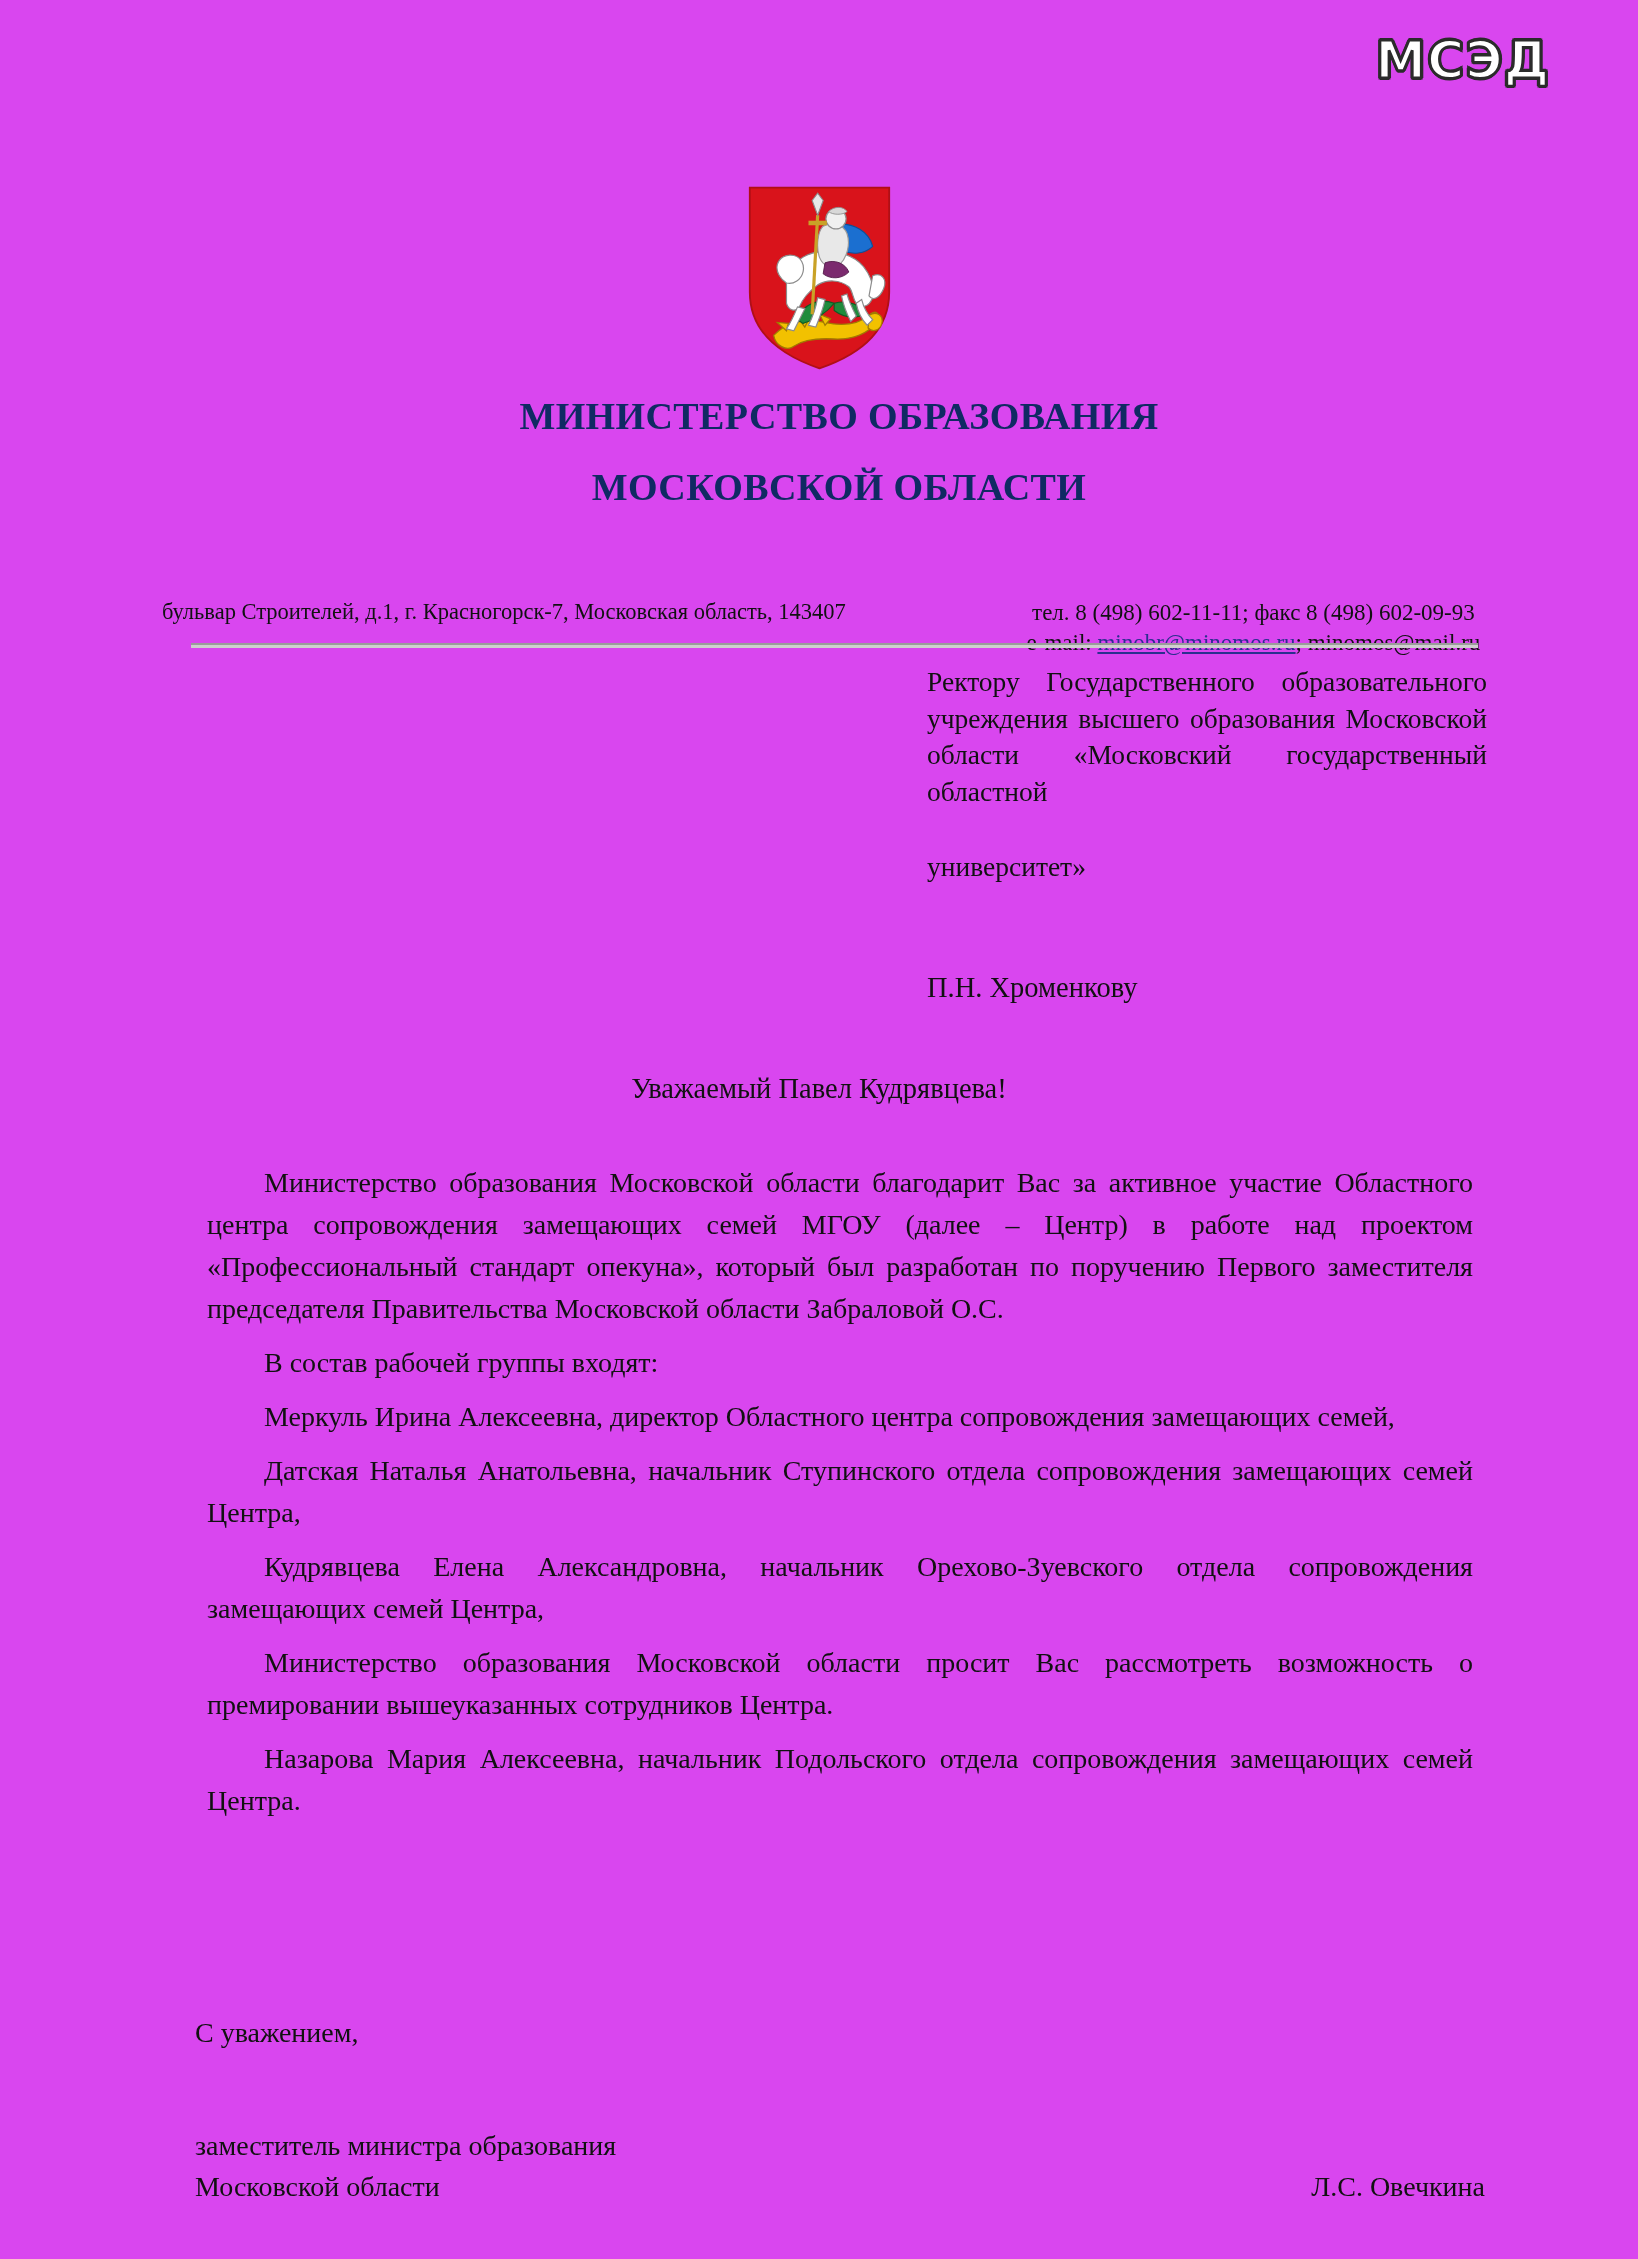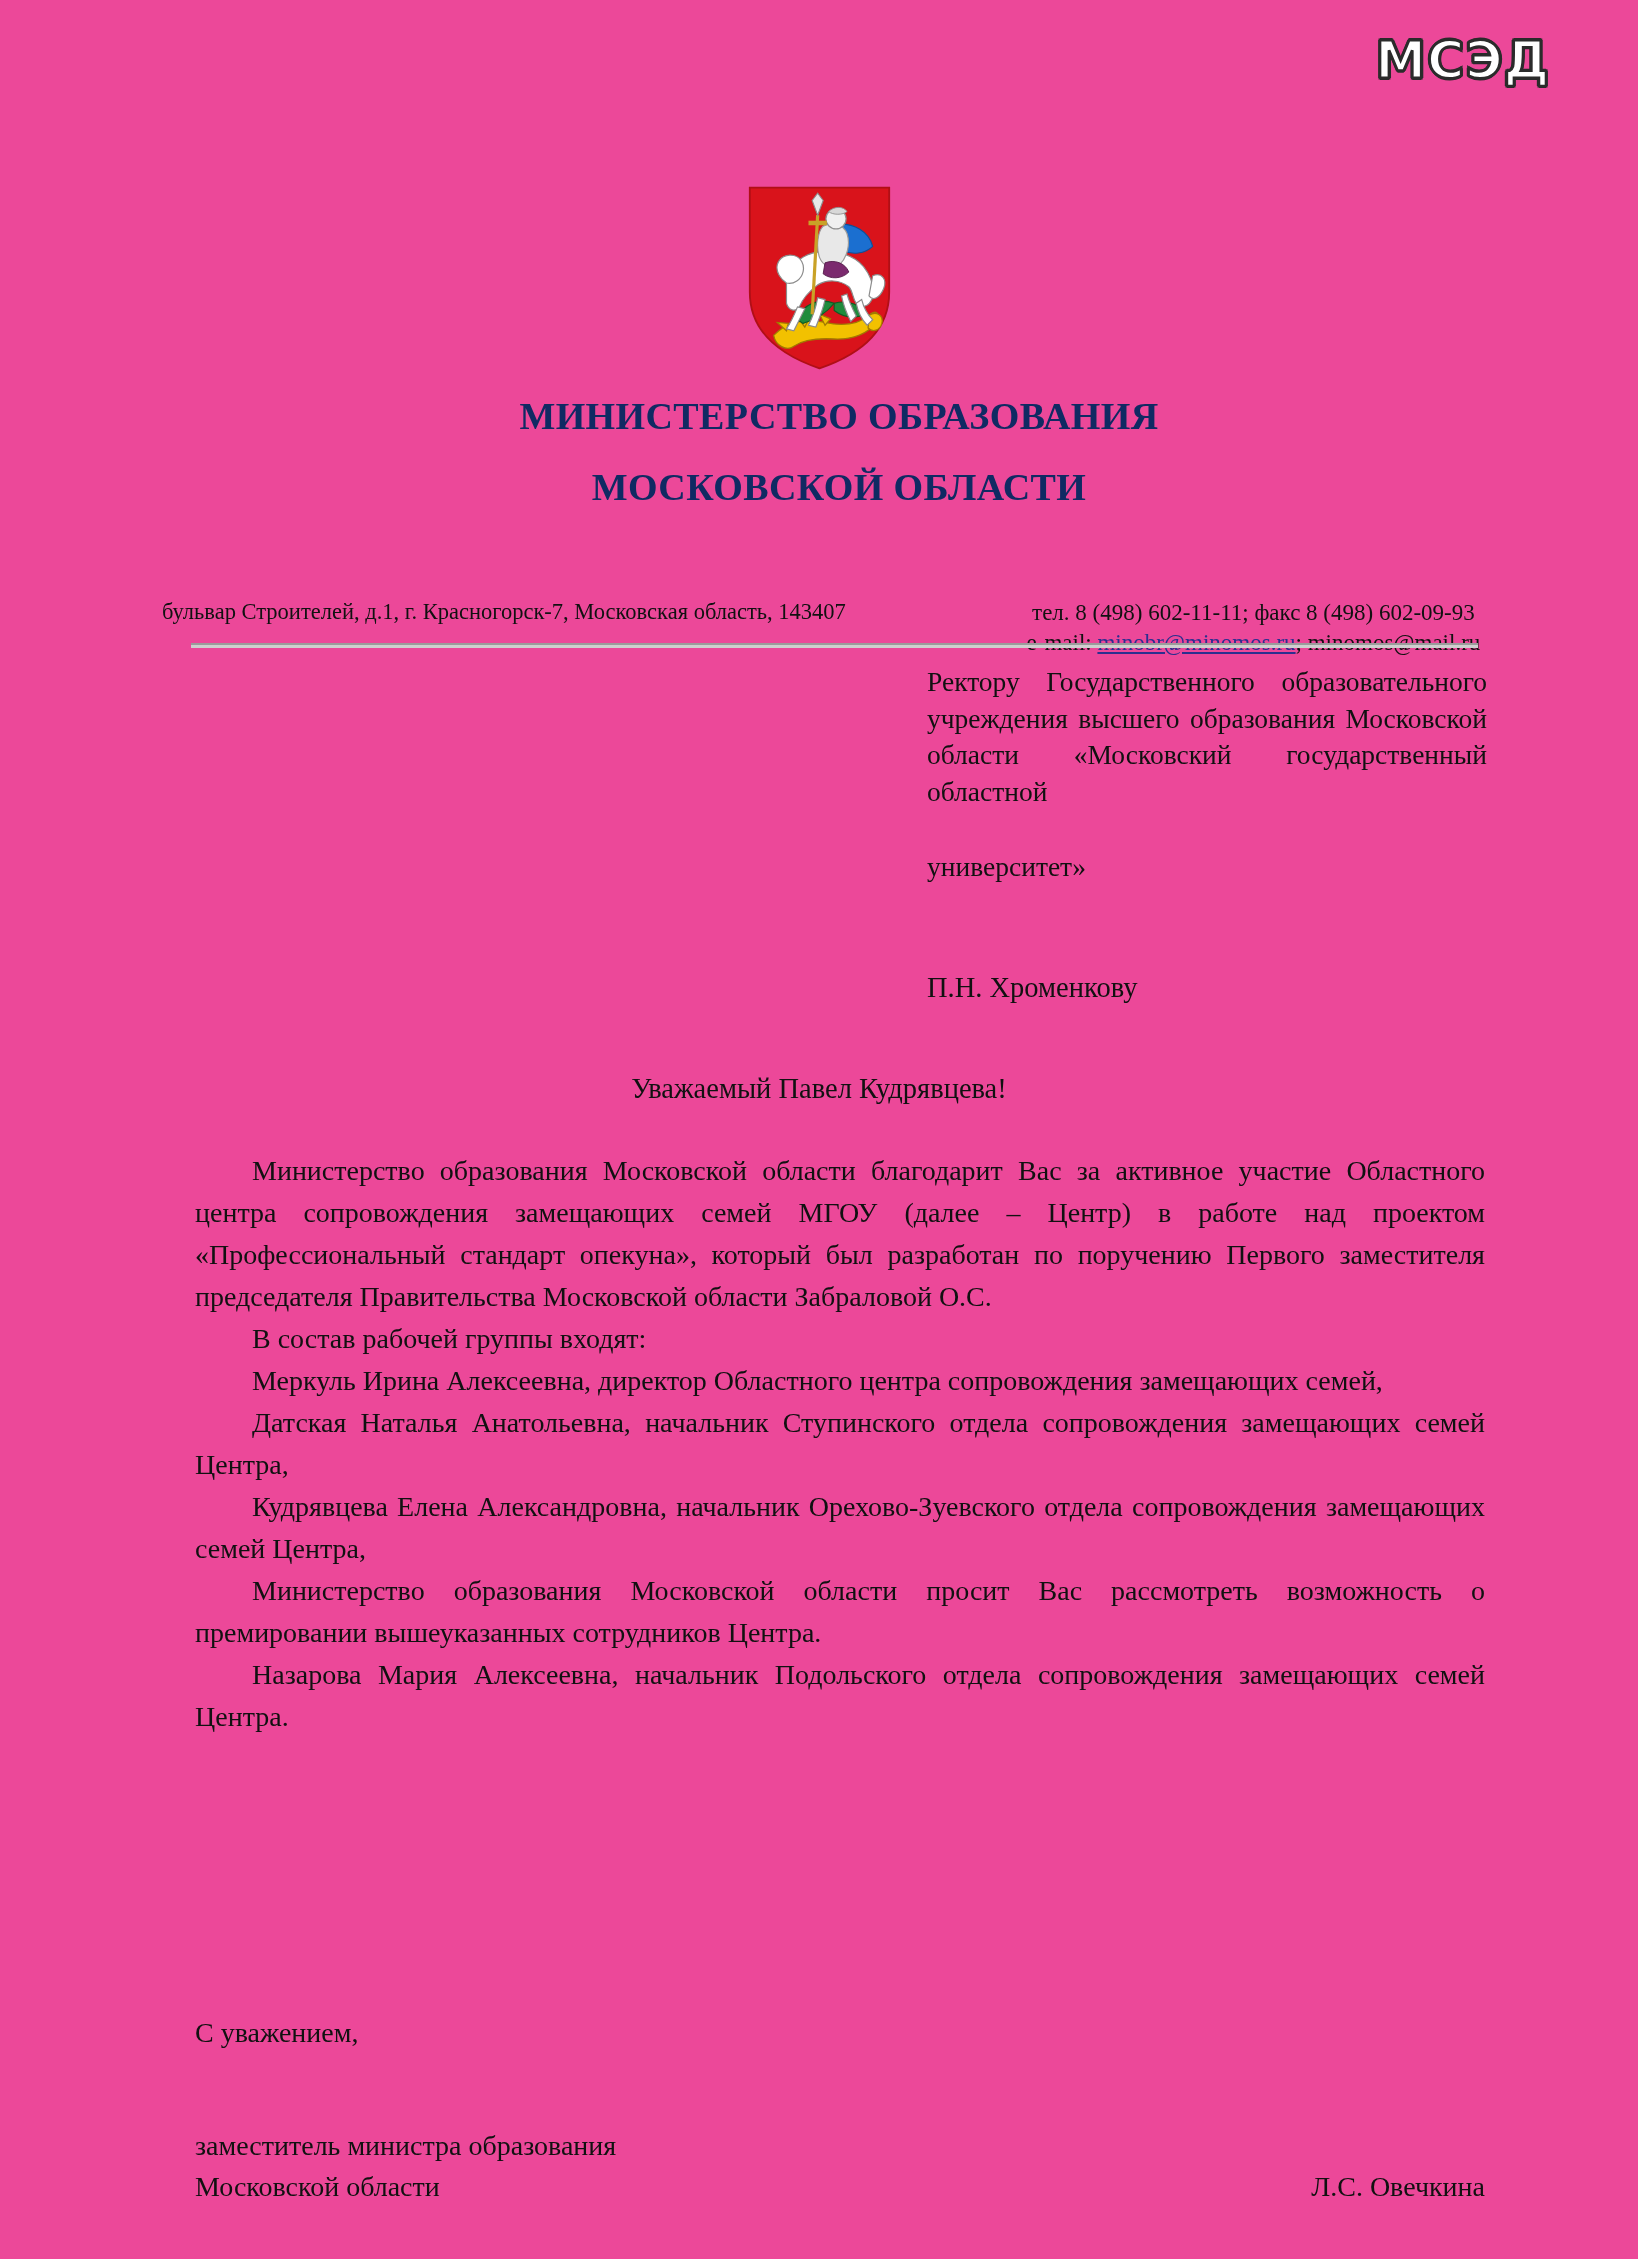"МСЭД" .page { background: #ec4899 -> #d946ef }
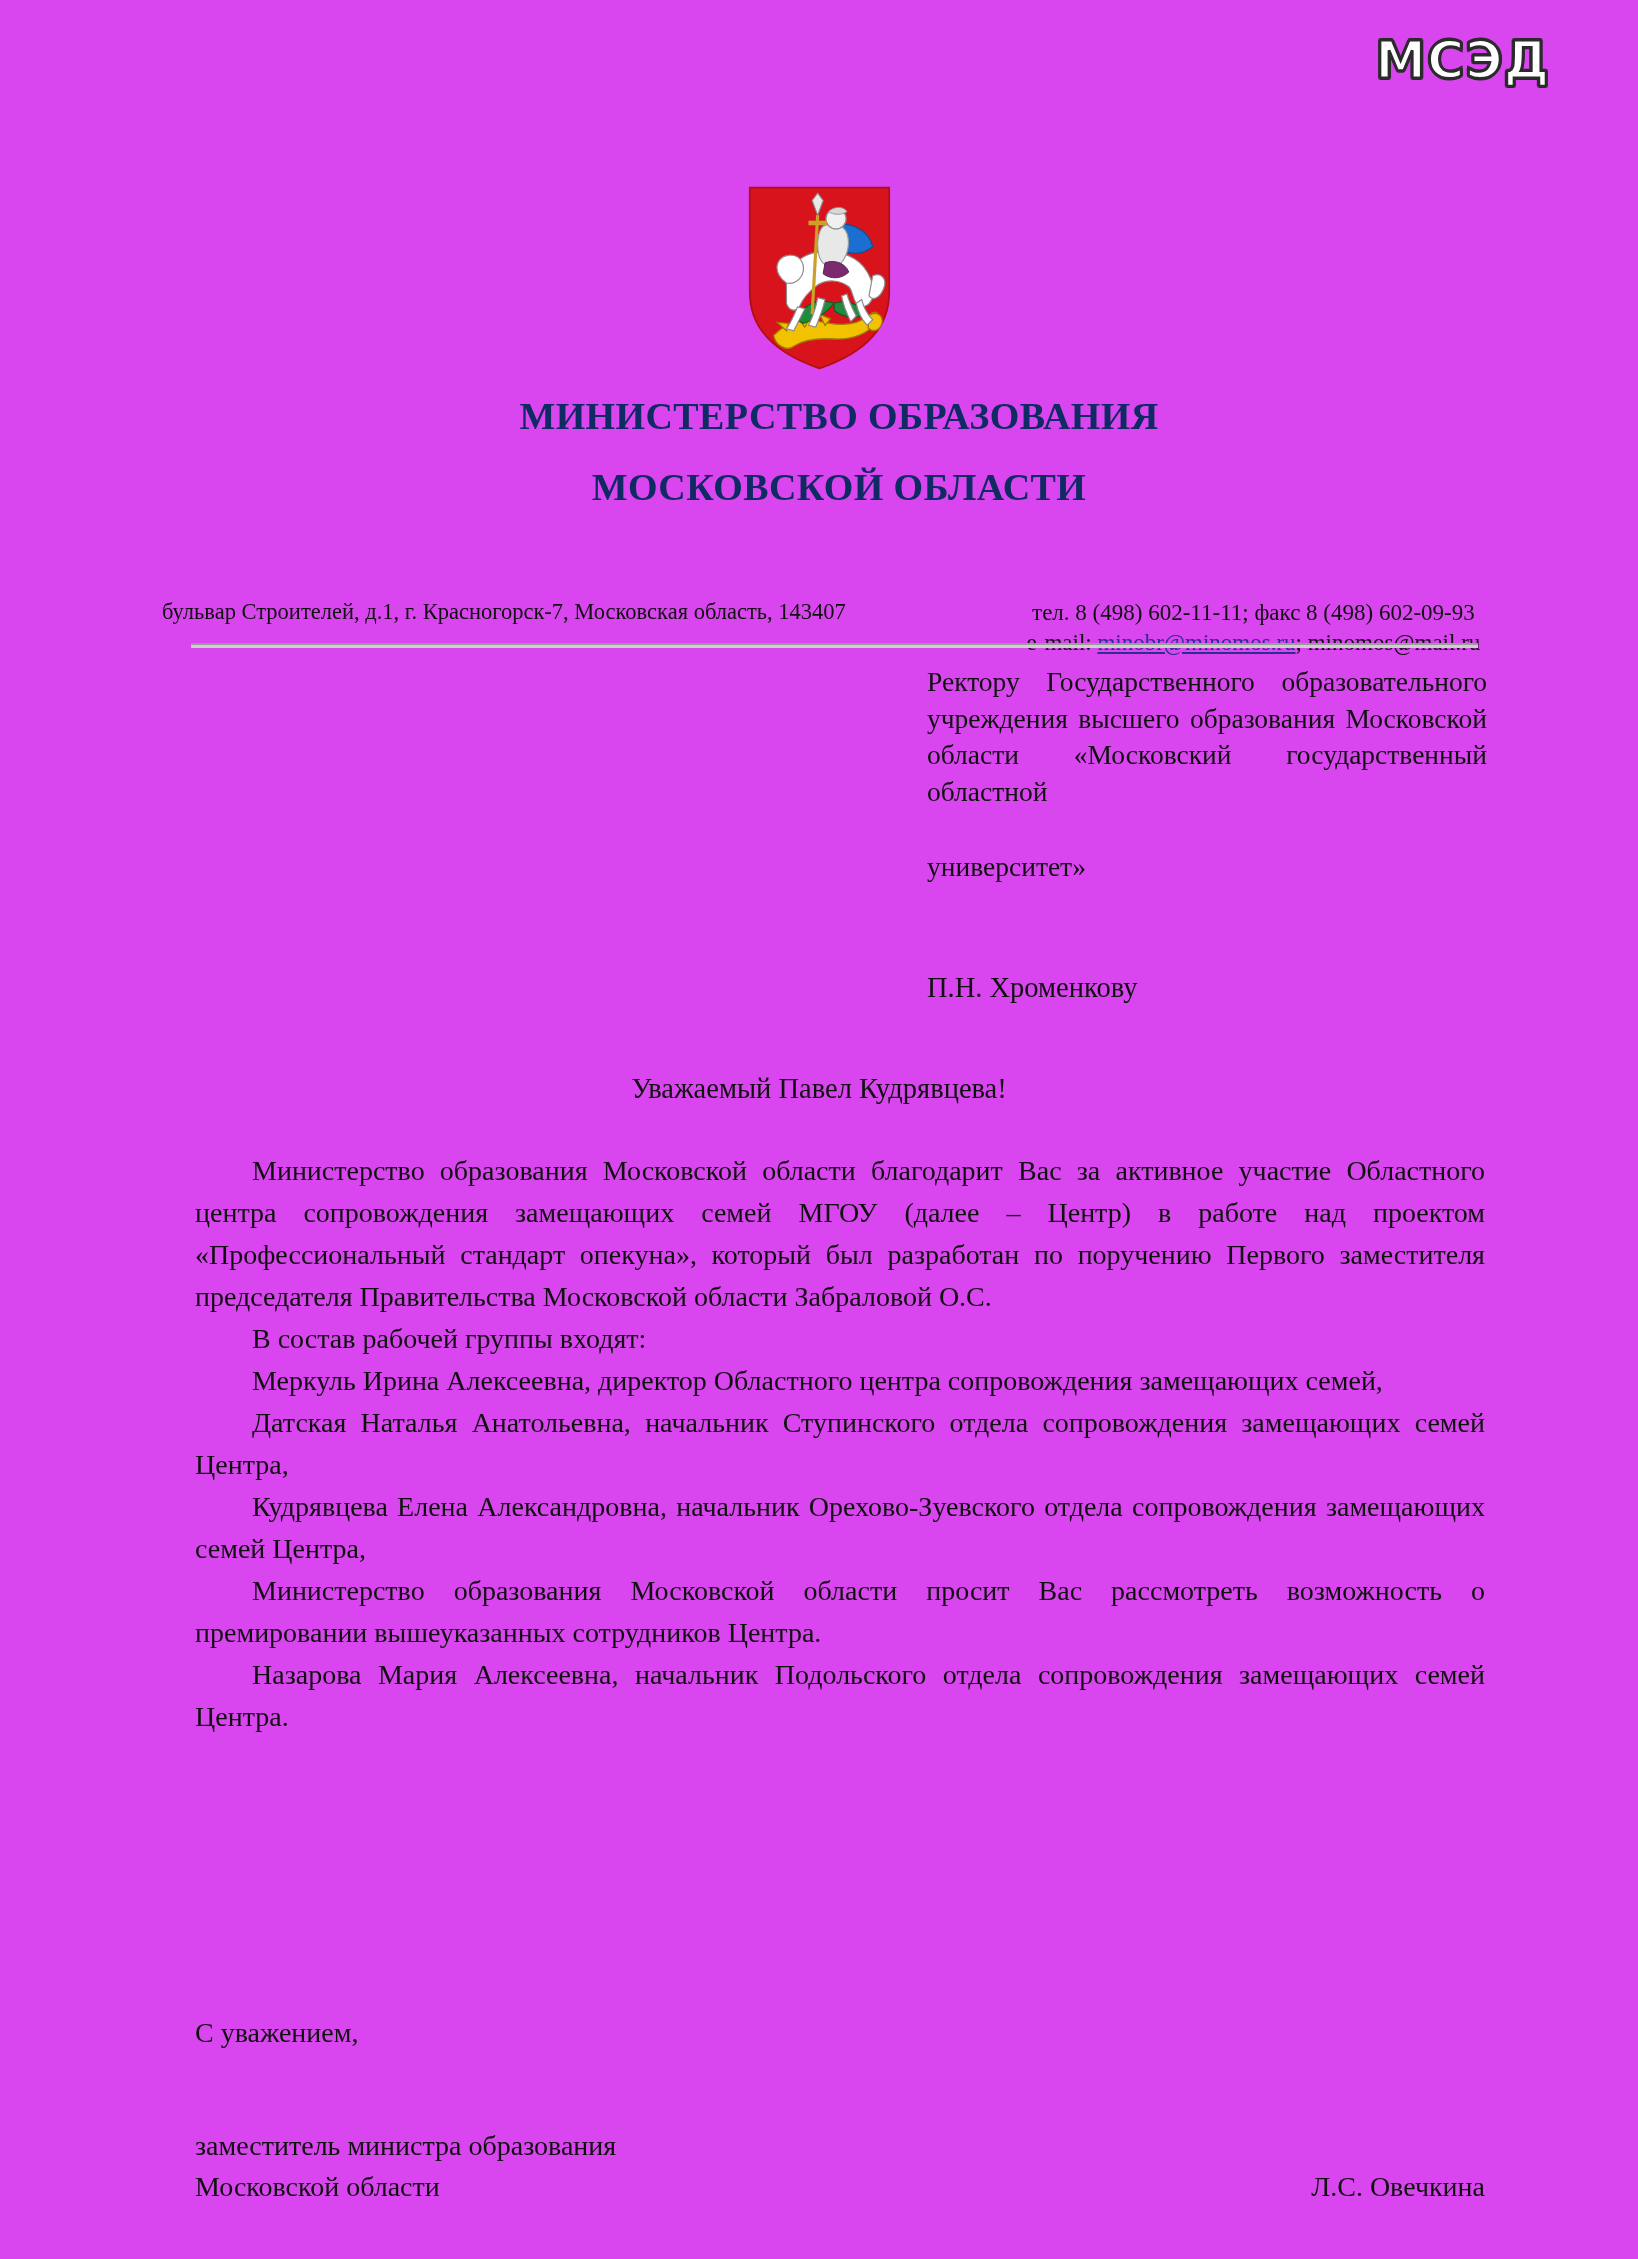"Министерство образования Московской" .body-block p { margin: 0 -> 12px }
